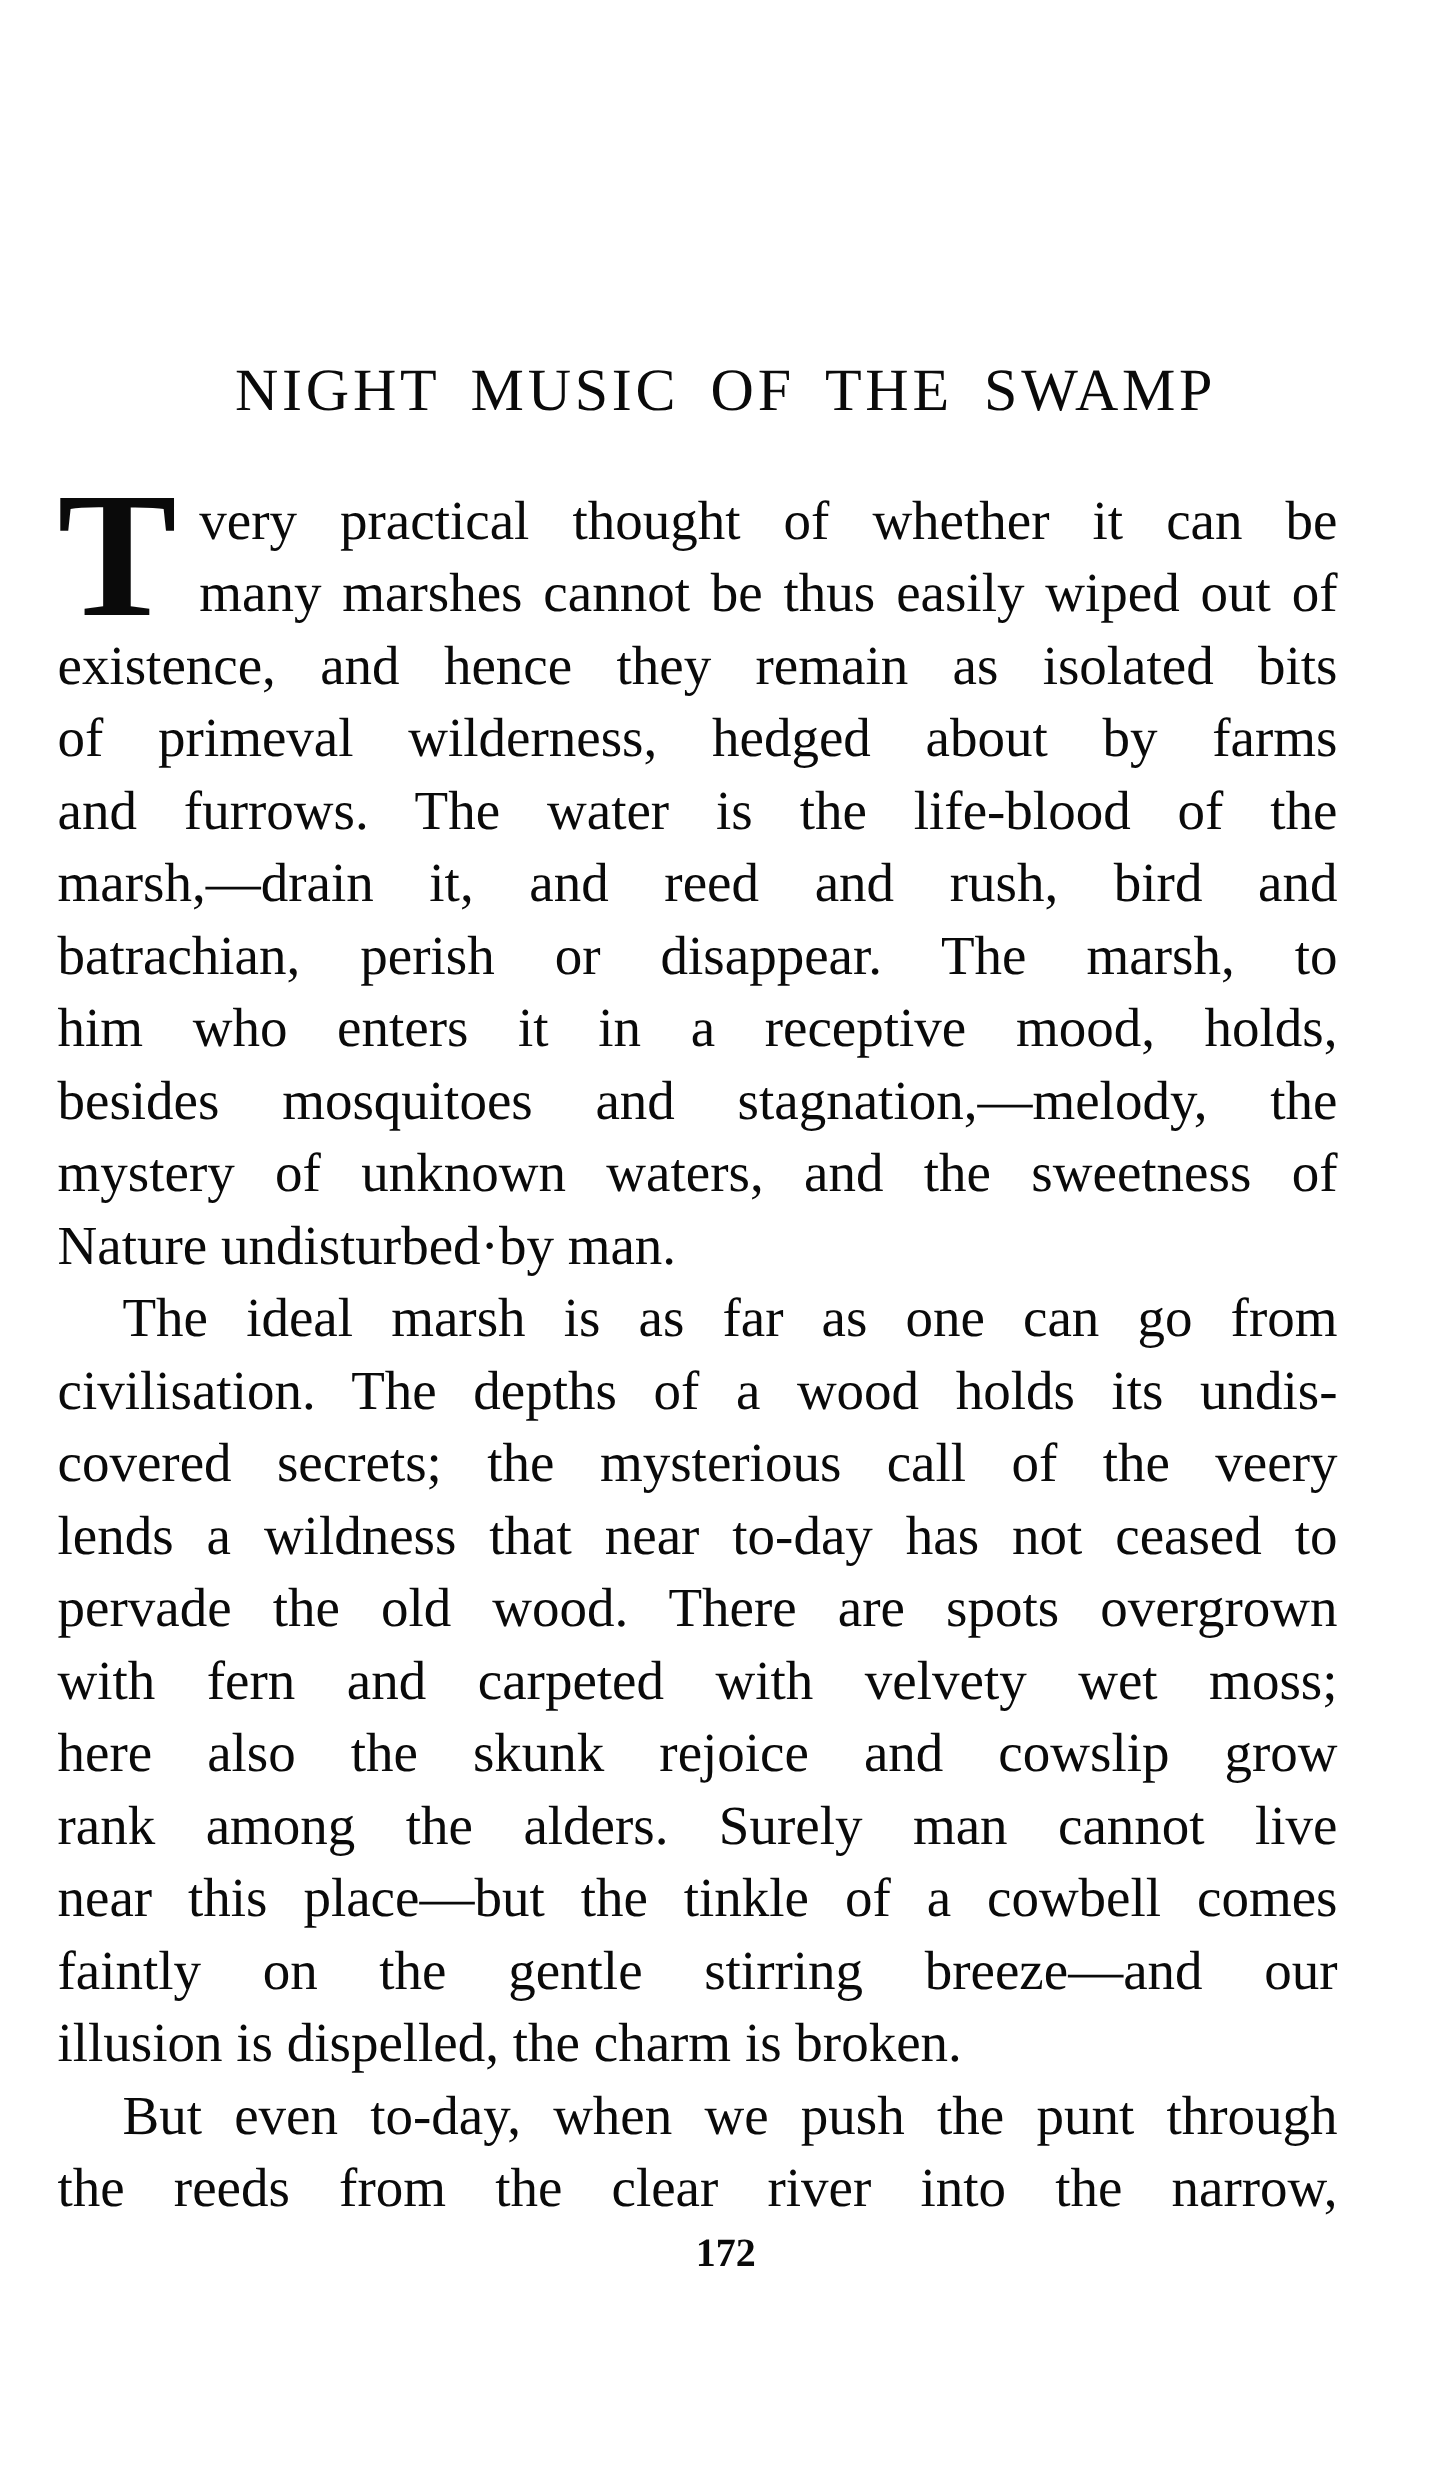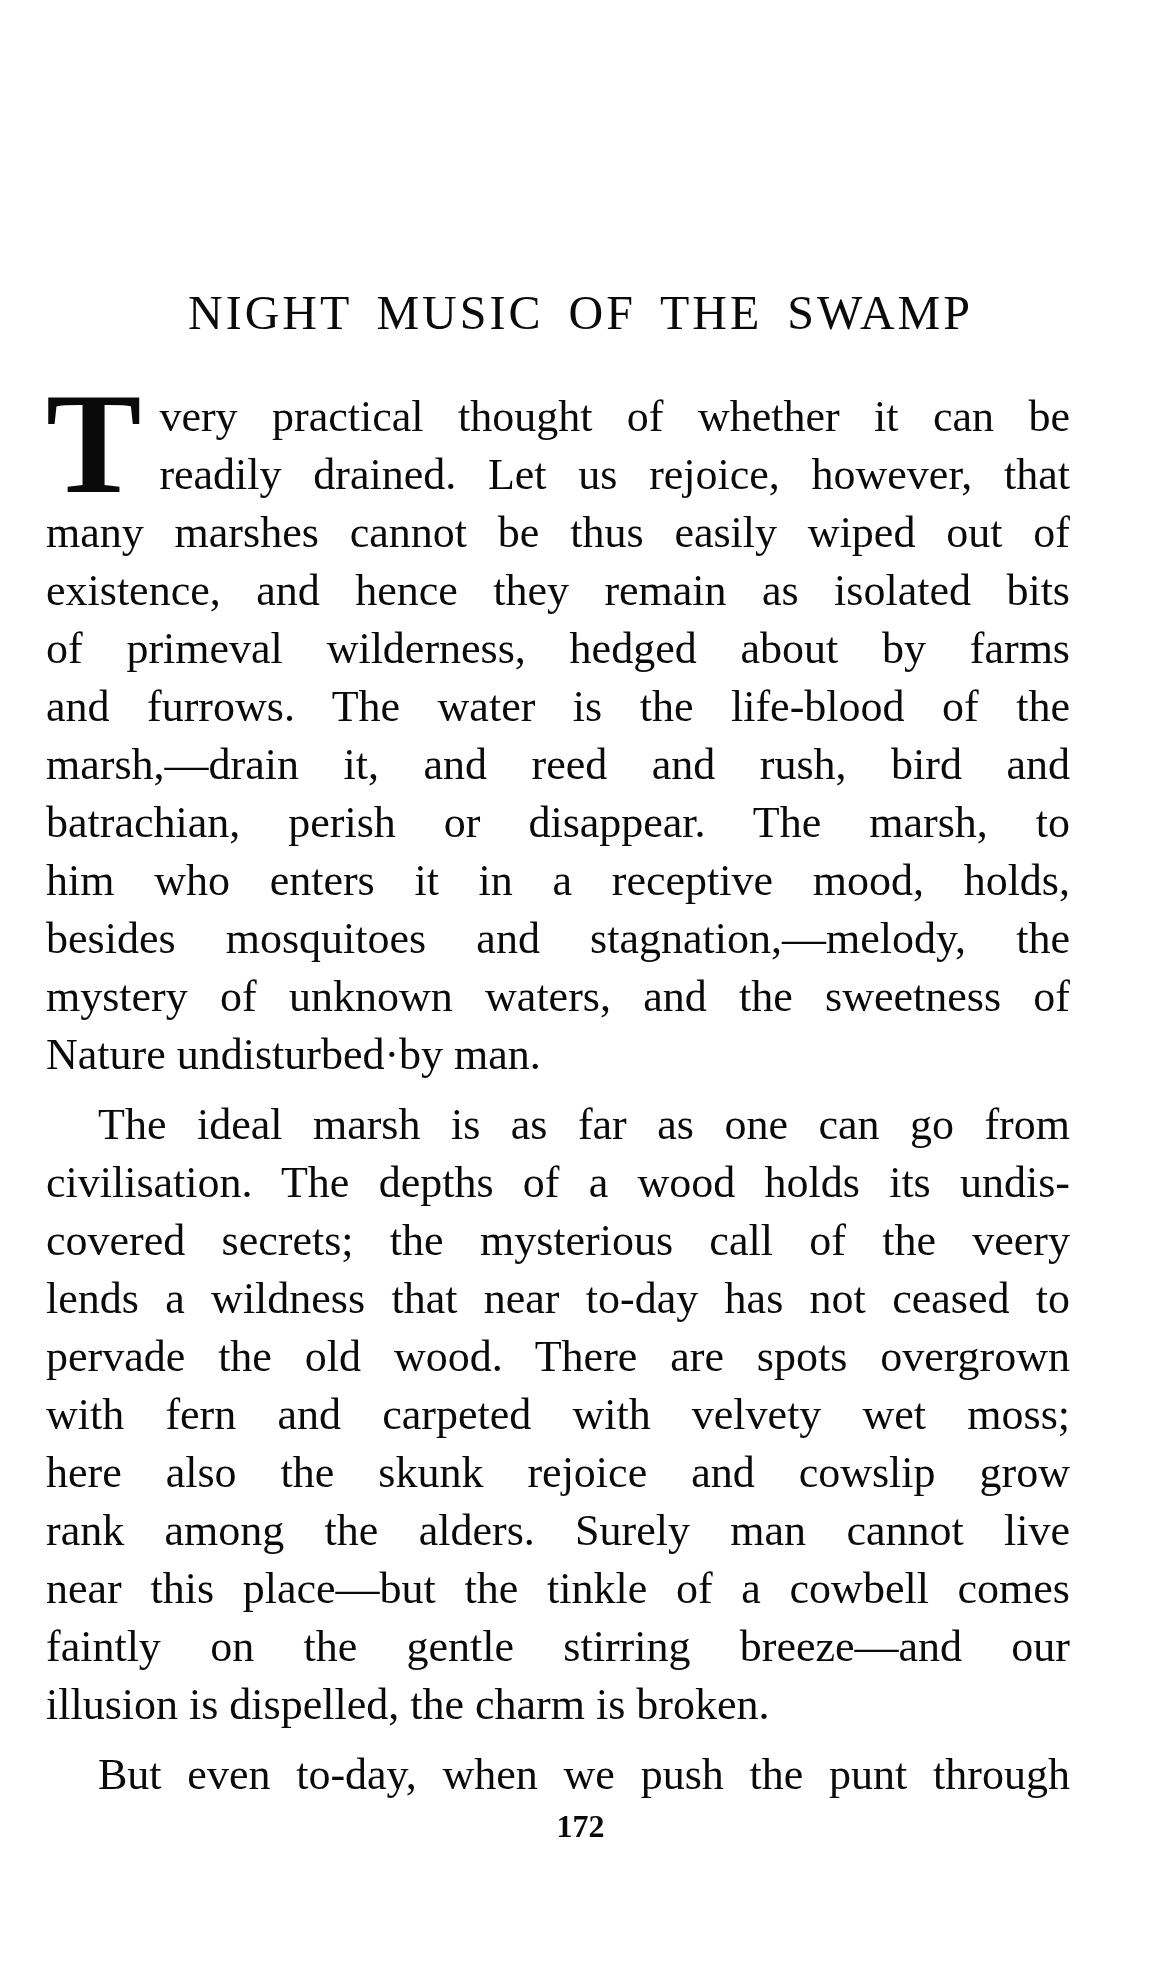"readily drained. Let us rejoice," div.line { html: <div>readily drained. Let us rejoice, however, that</div> -> none }
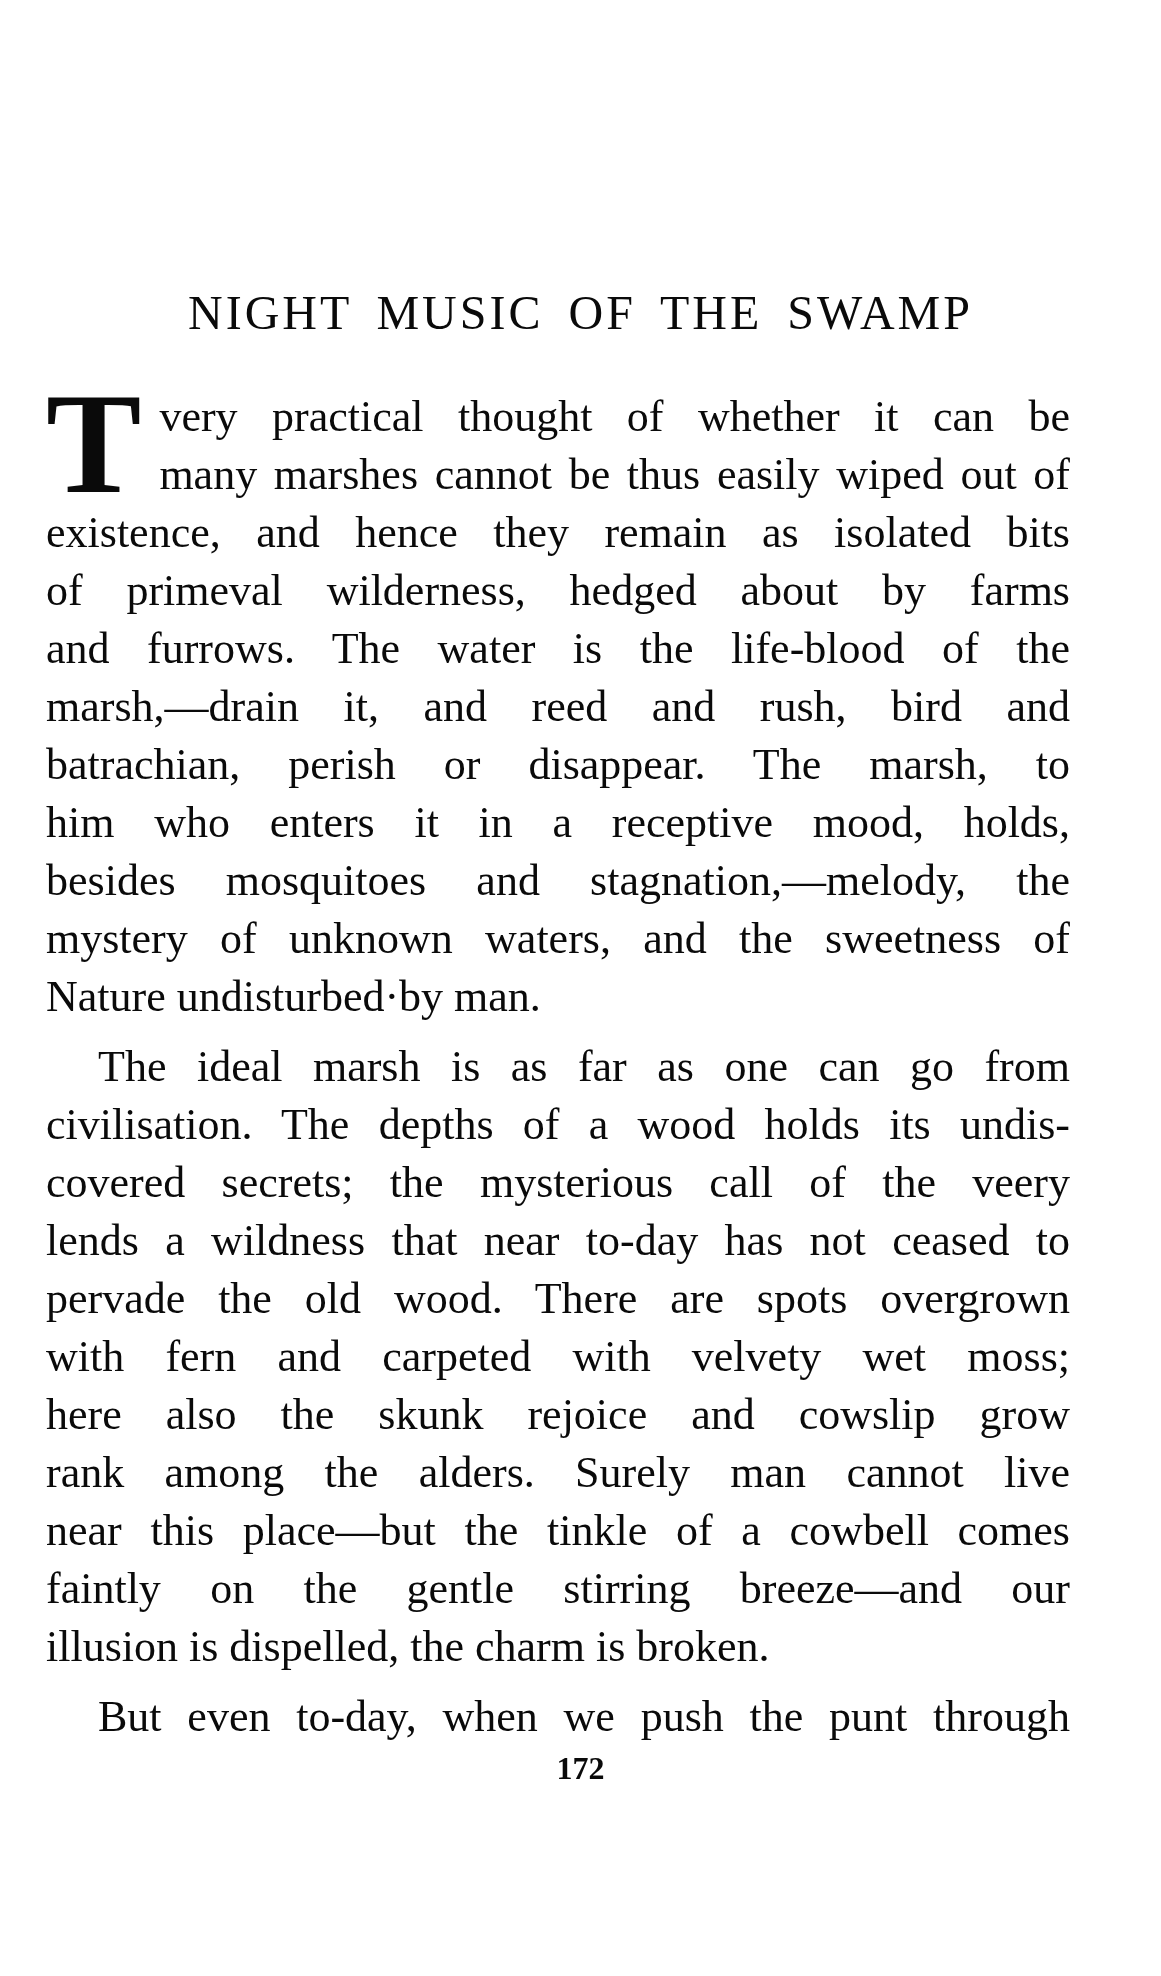"The ideal marsh is as" .line.first-indent { margin-top: 12px -> none }
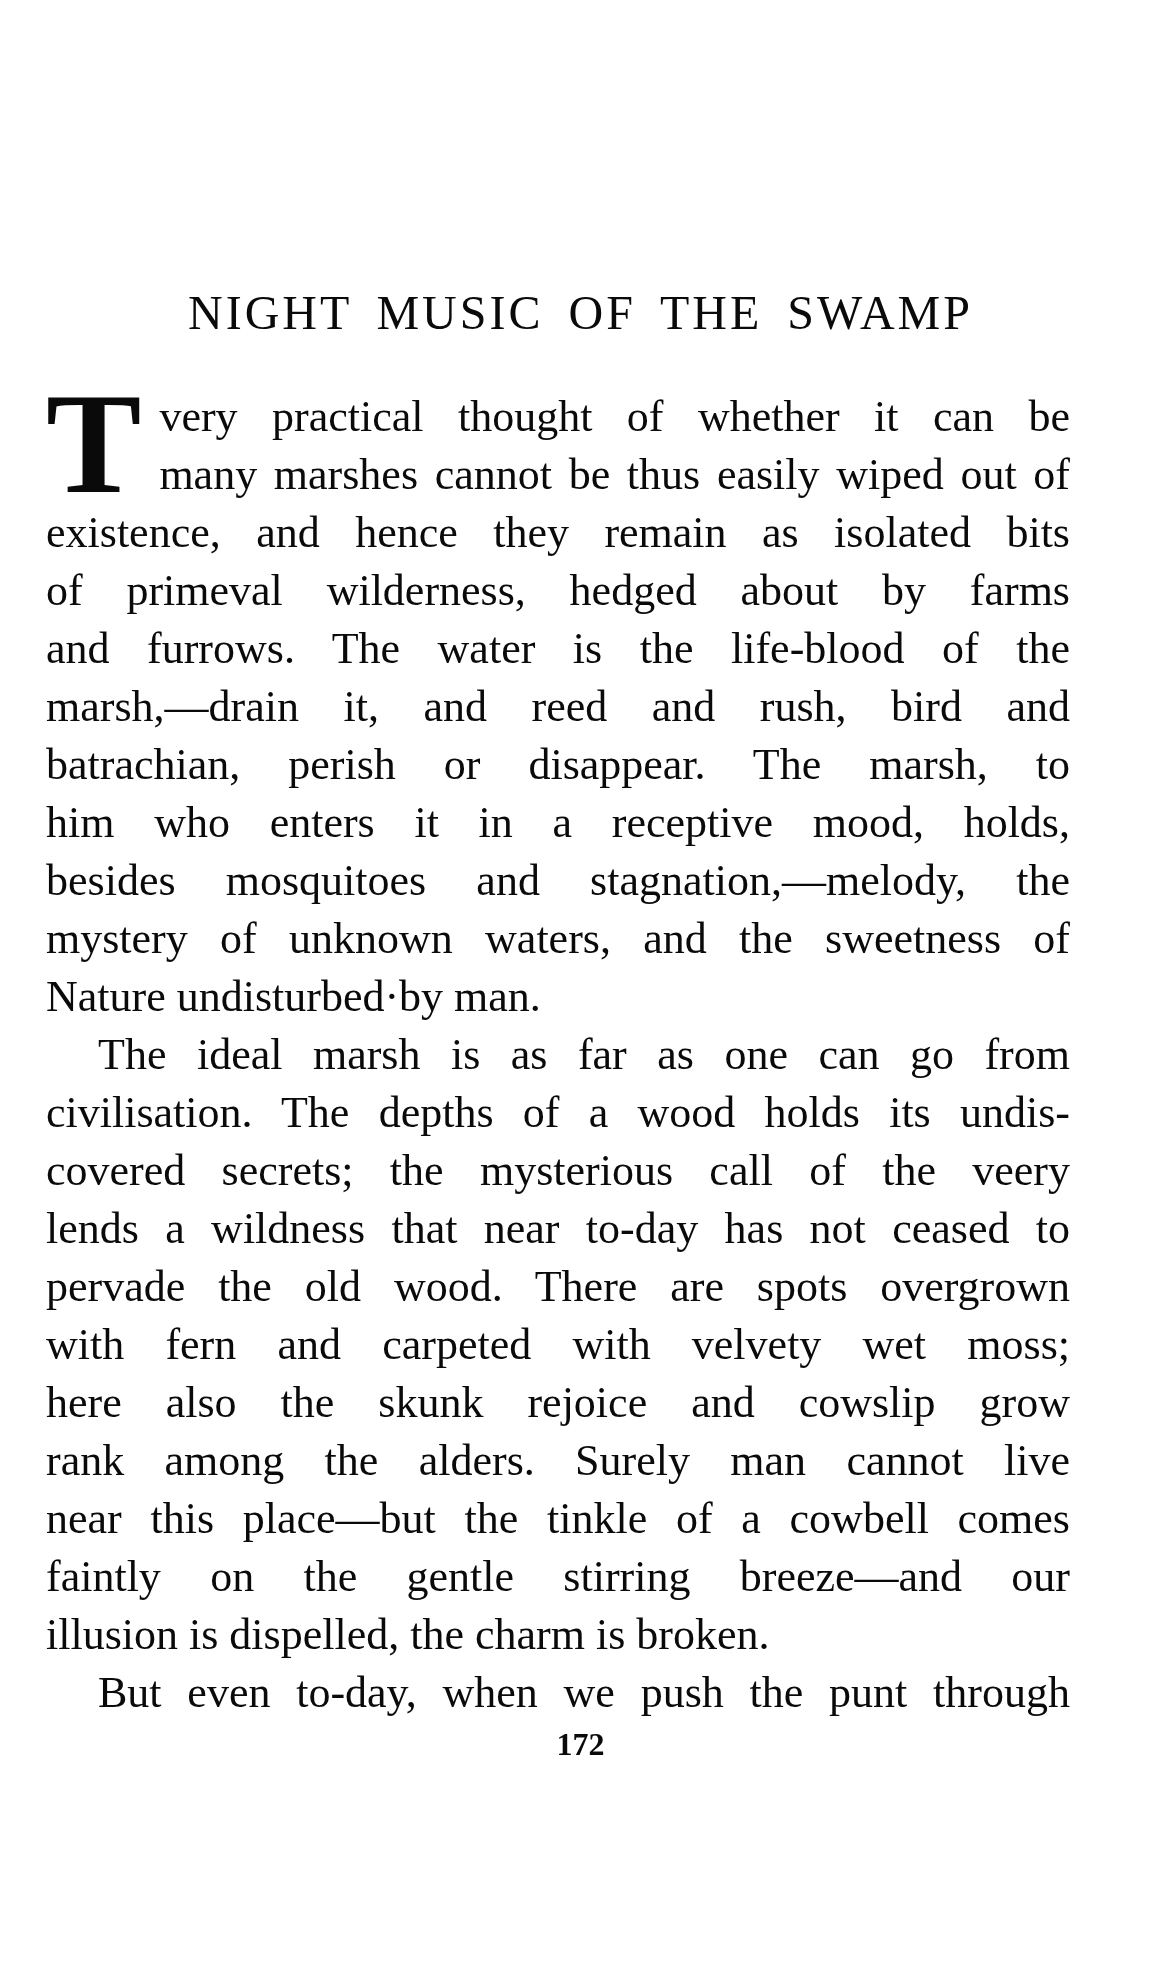"the reeds from the clear" div.line { html: none -> <div>the reeds from the clear river into the narrow,</div> }
